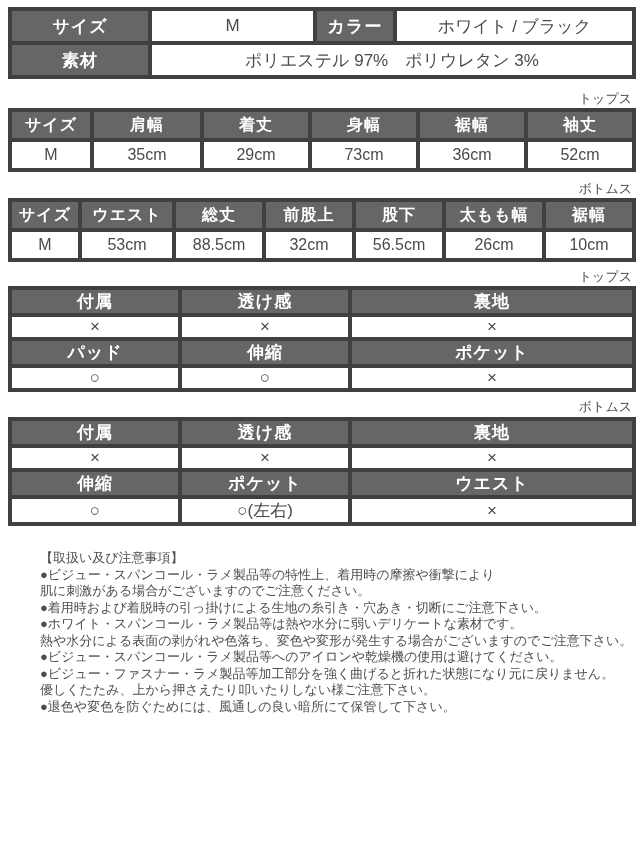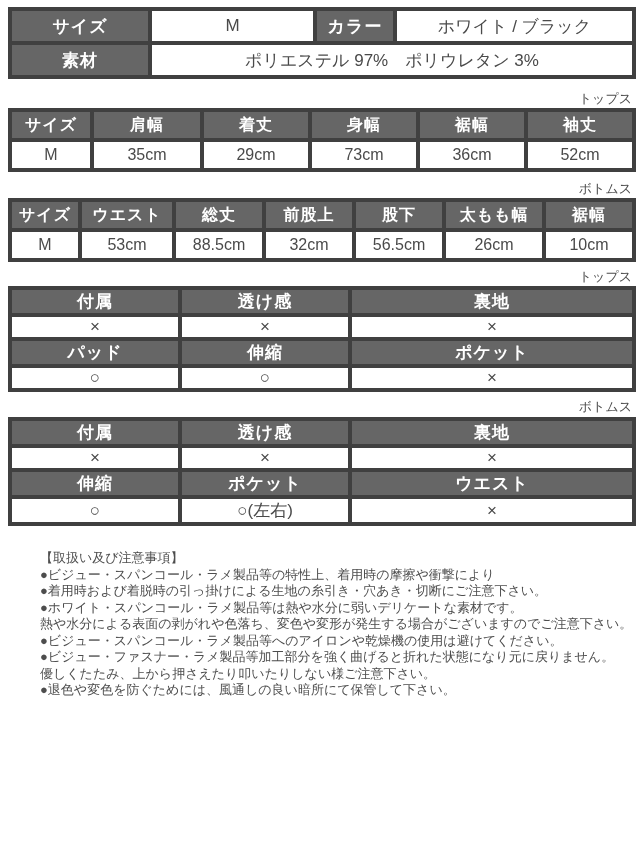"肌に刺激がある場合がございますのでご注意ください。" div.note-line { html: none -> <div>肌に刺激がある場合がございますのでご注意ください。</div> }
